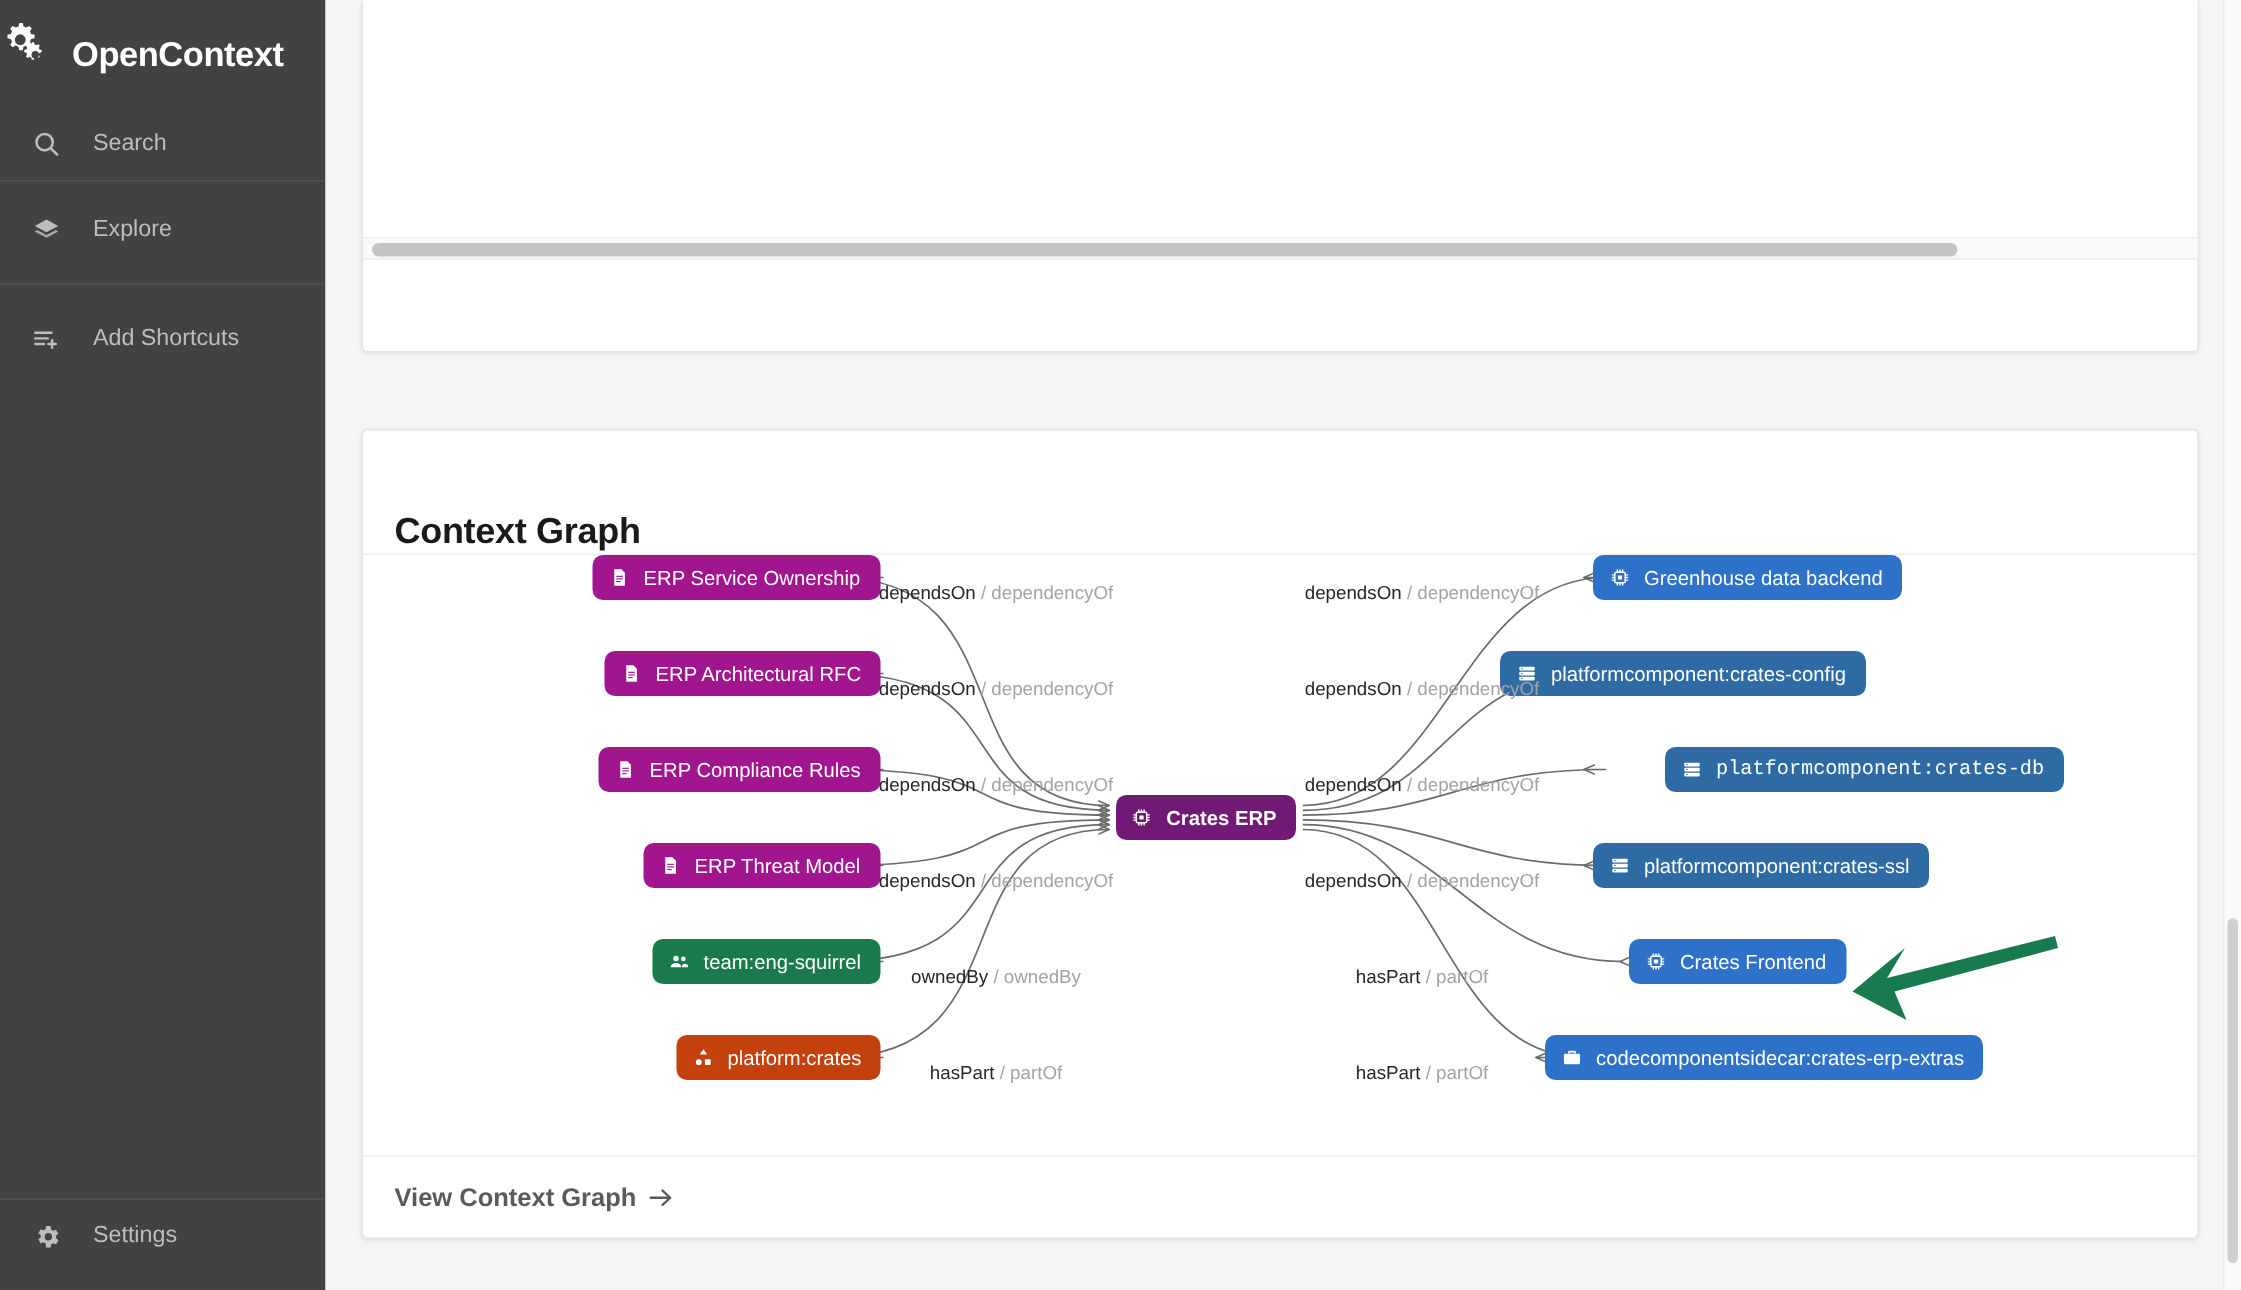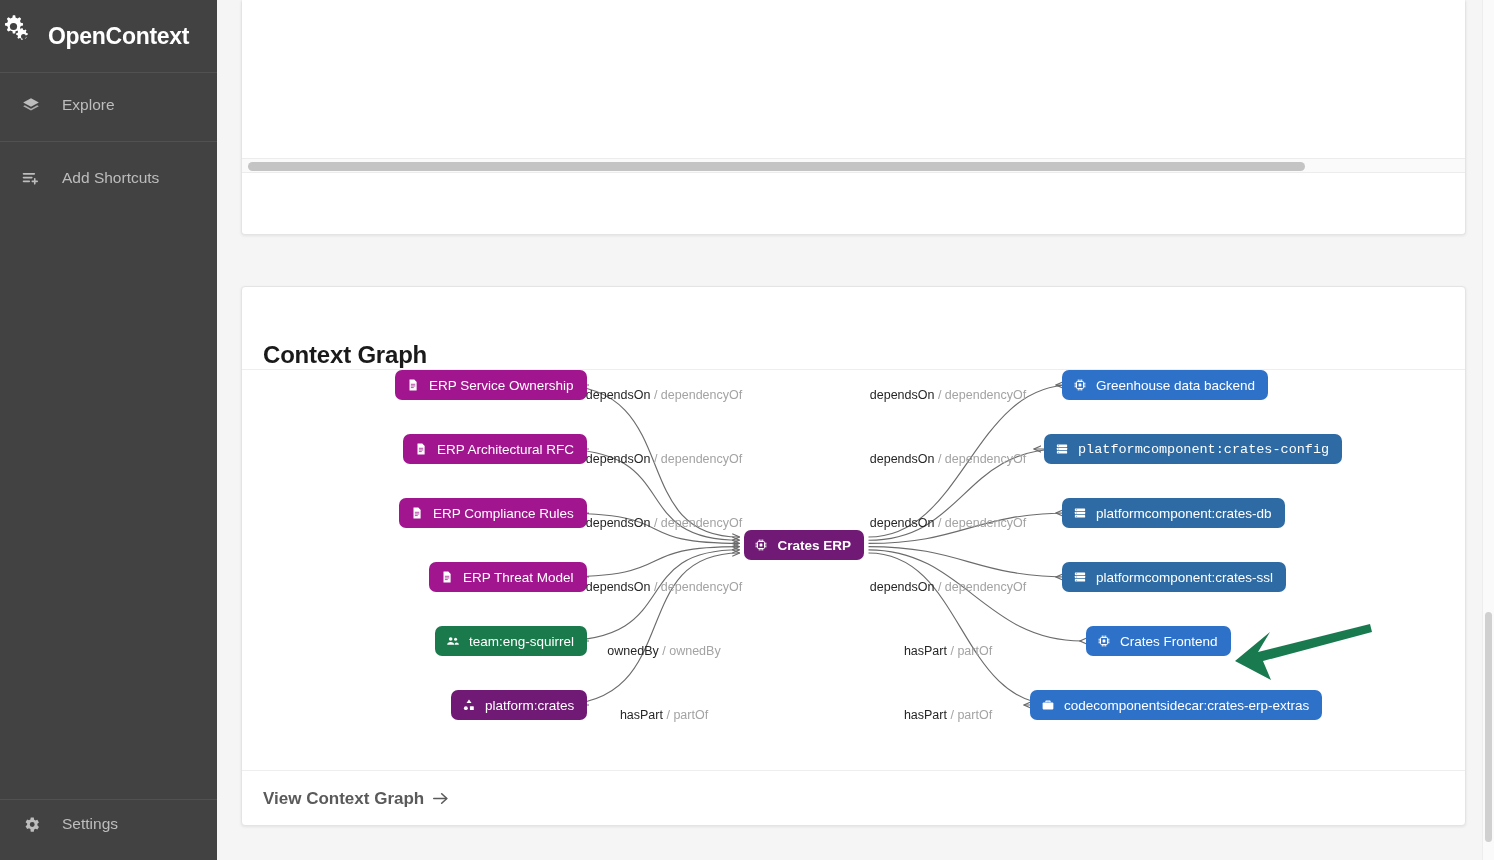"Search" div.nav-item { html: none -> <div> <span> <svg> <circle></circle> <line></line> </svg> </span> <span>Search</span> </div> }
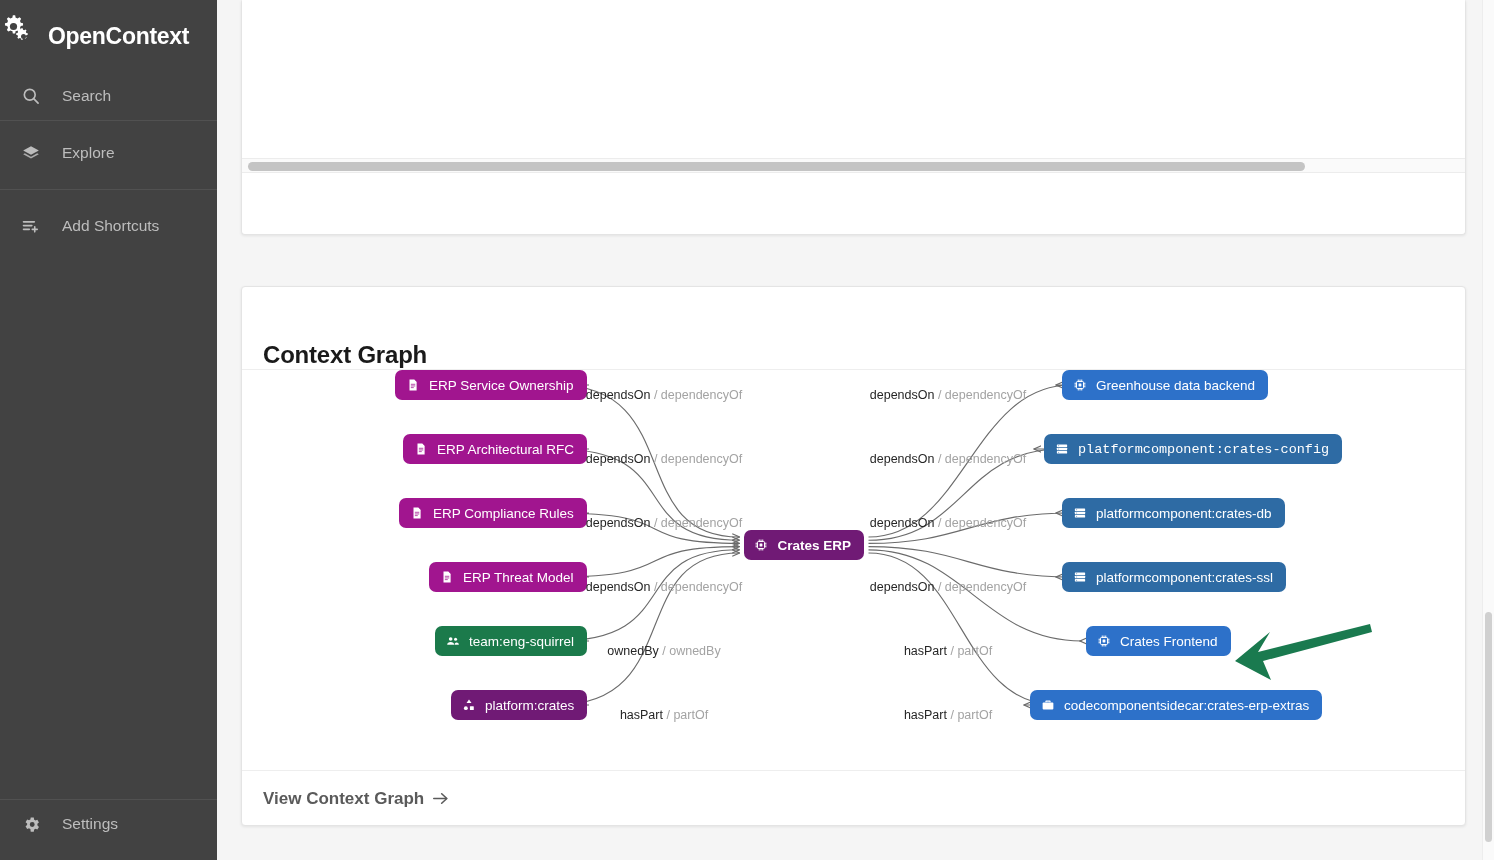"platformcomponent:crates-config" div.node { font-family: Liberation Mono, monospace -> none; left: 802px -> 758px }
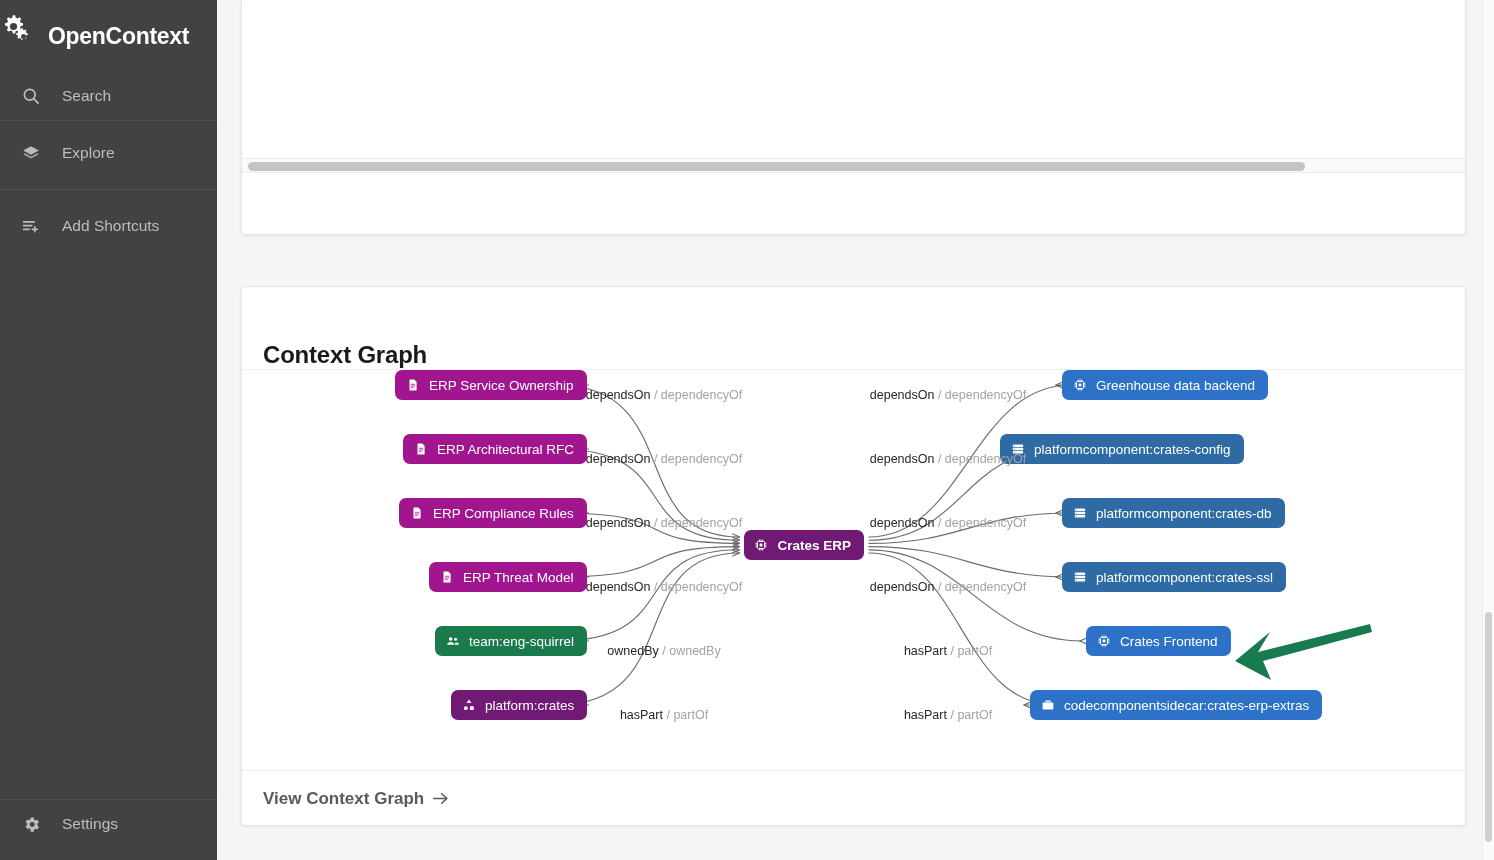"platformcomponent:crates-db" div.node { font-family: none -> Liberation Mono, monospace; left: 820px -> 868px }
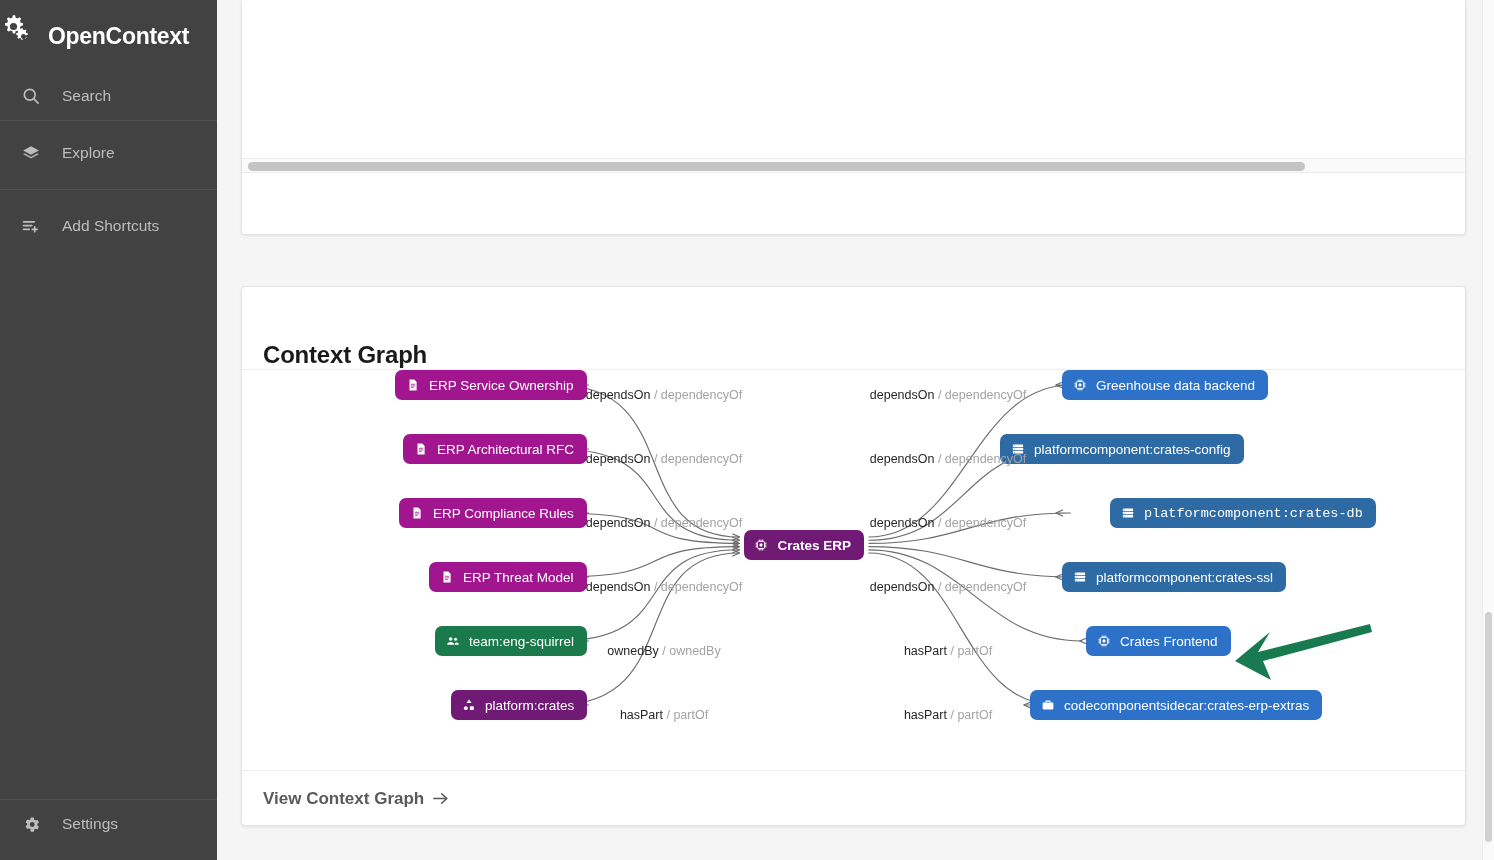"platform:crates" .node.platform { background: #701a75 -> #c2410c }
